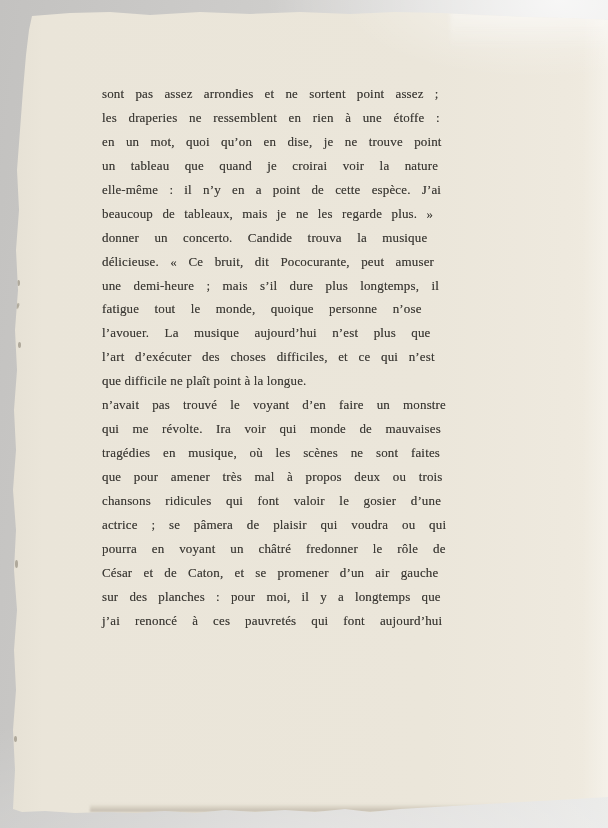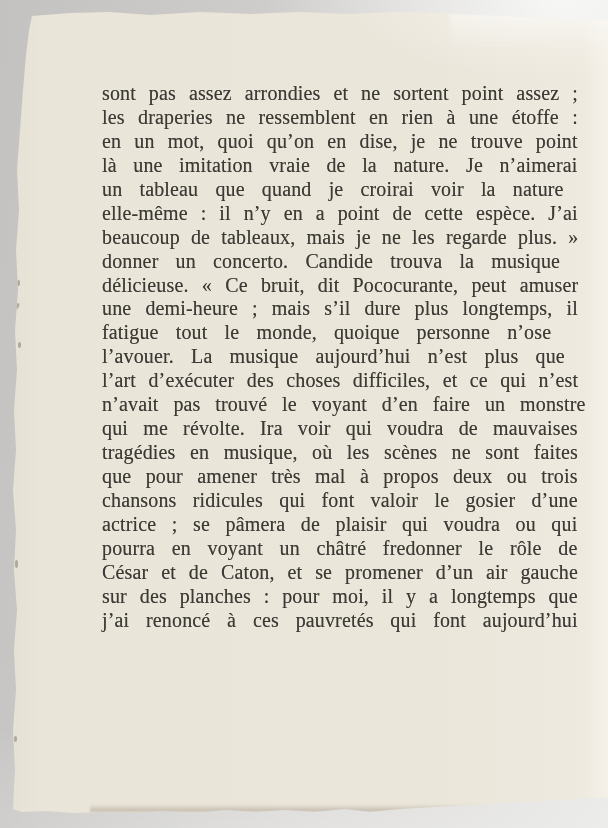"sont pas assez arrondies et" .page-text-block { font-size: 20px -> 13px }
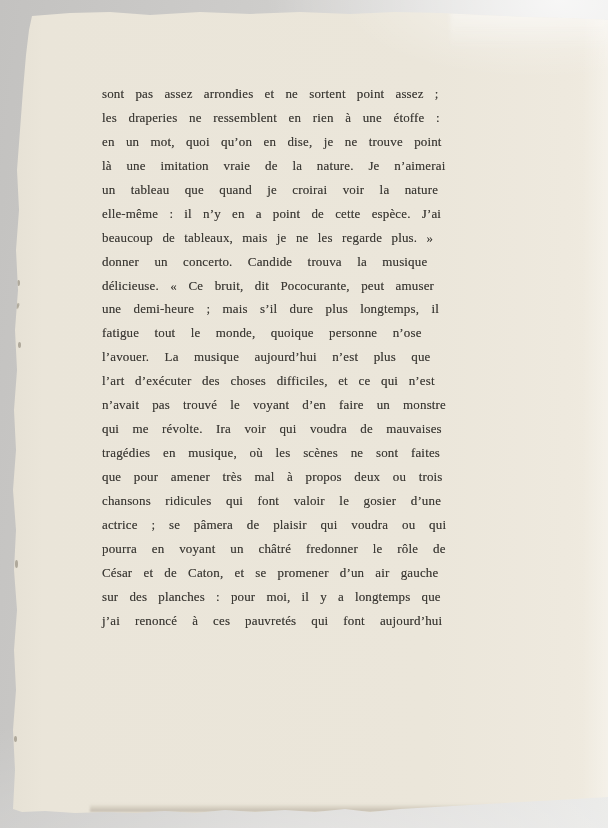"là une imitation vraie de" div.line { html: <div><span>là une imitation vraie de la nature. Je n’aimerai</span></div> -> none }
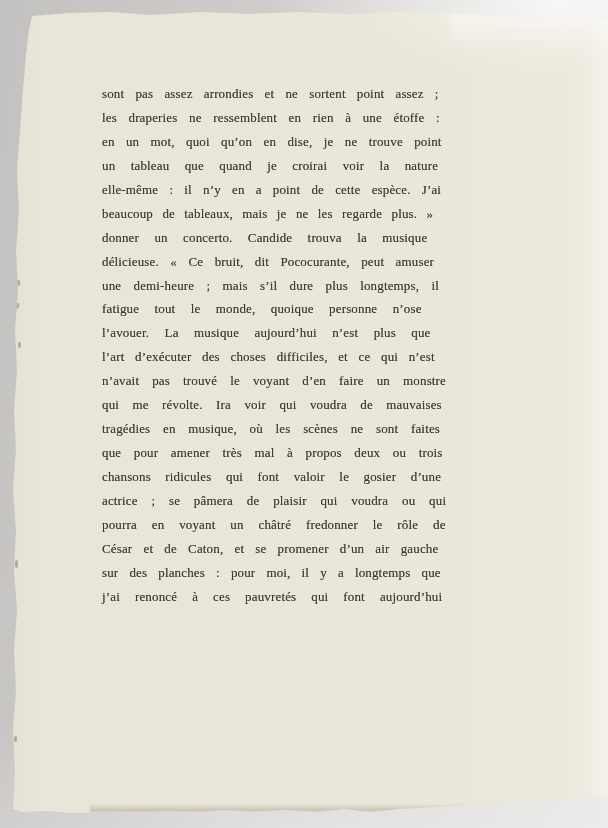"que difficile ne plaît point" div.line { html: none -> <div><span>que difficile ne plaît point à la longue.</span></div> }
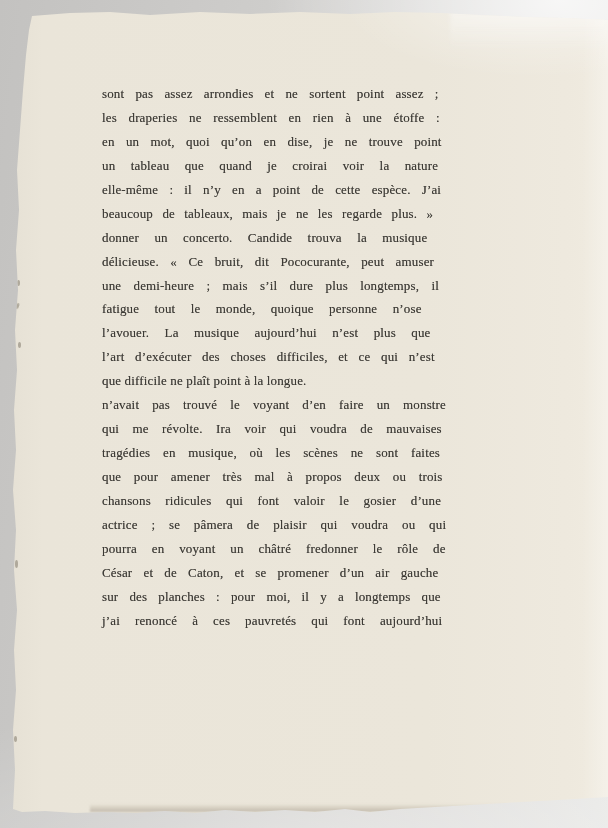"qui me révolte. Ira voir" span { text: voudra -> monde }
